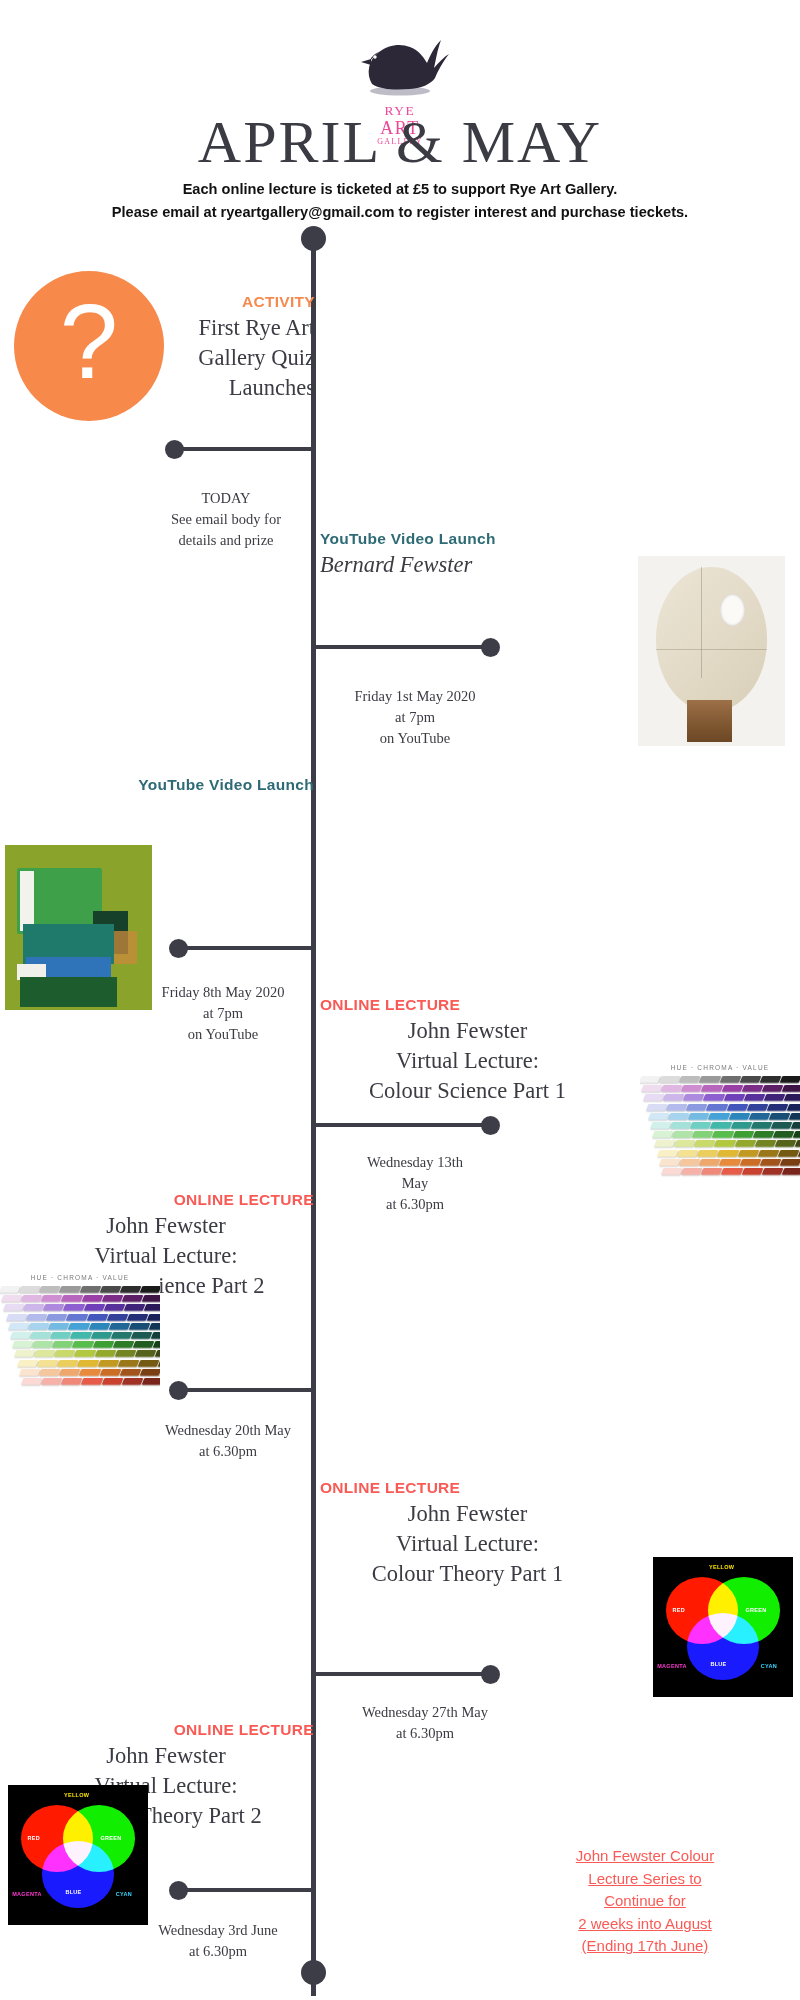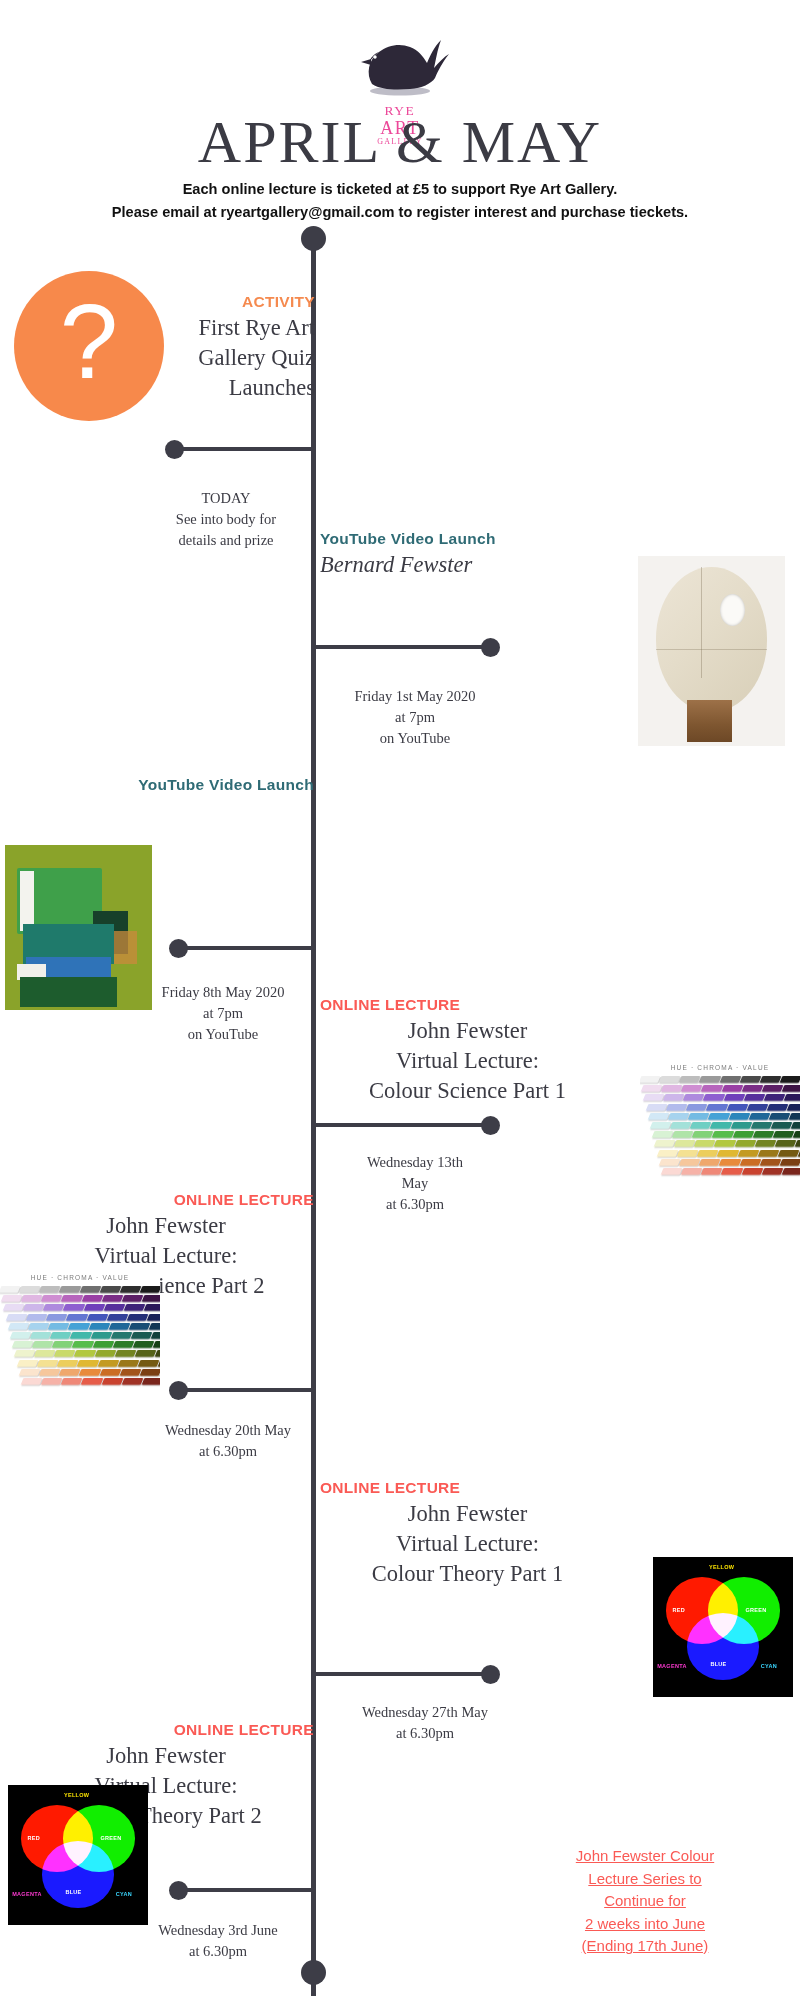"See into body for" div { text: into -> email }
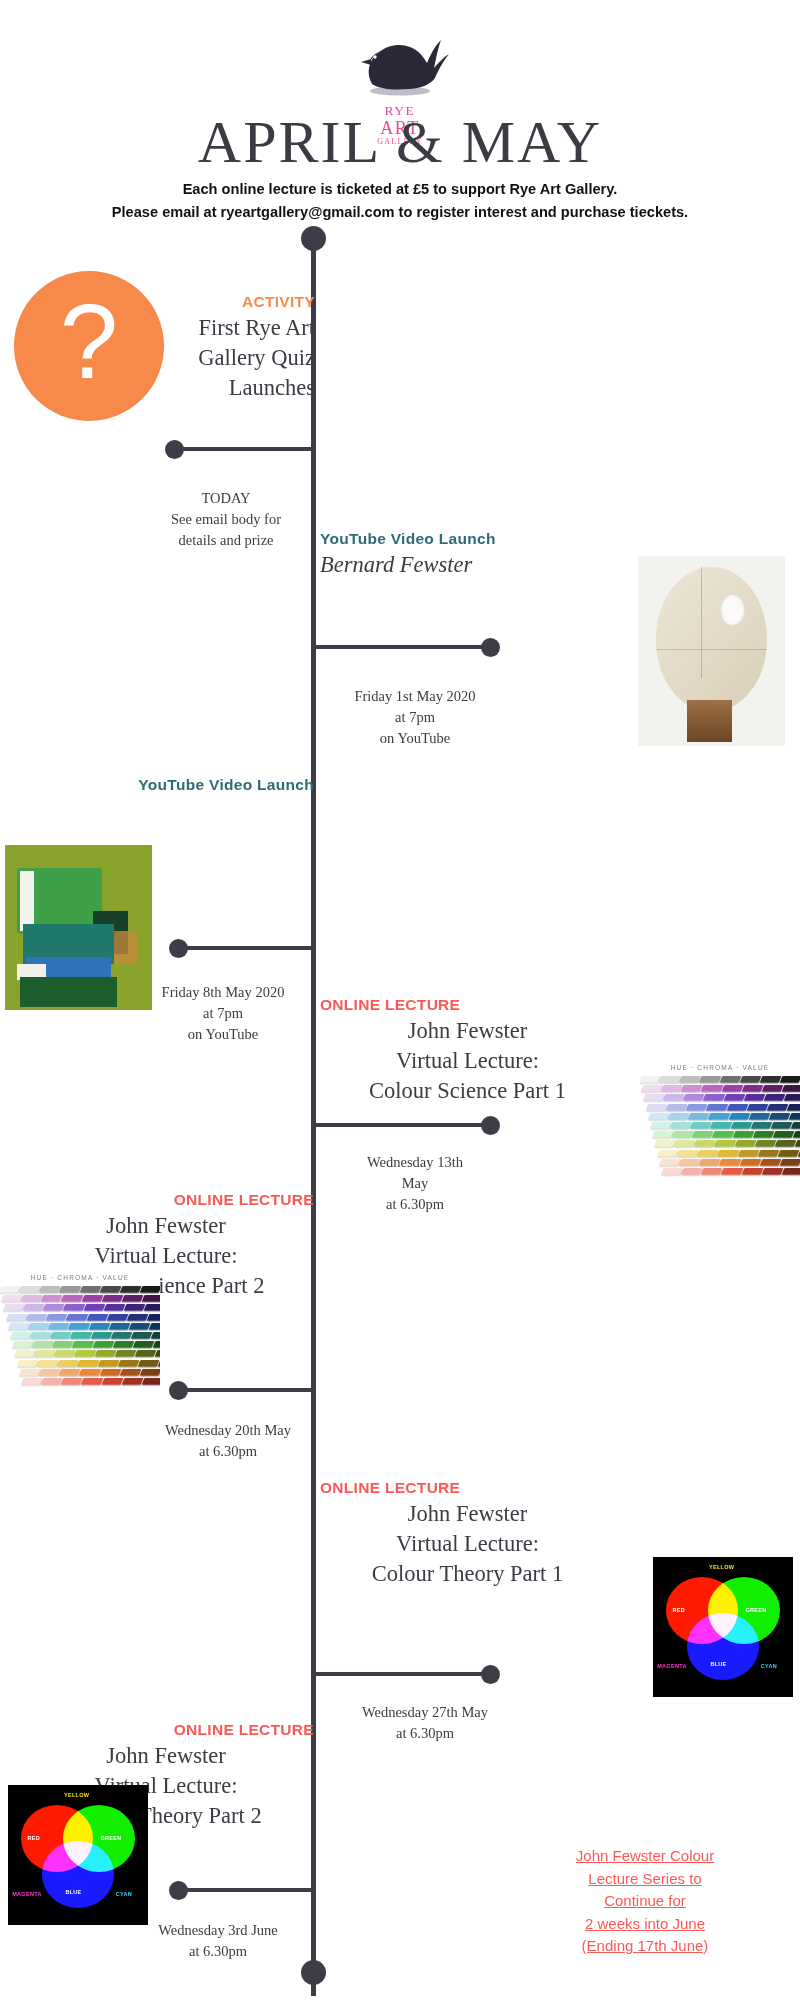"2 weeks into June" div { text: June -> August }
